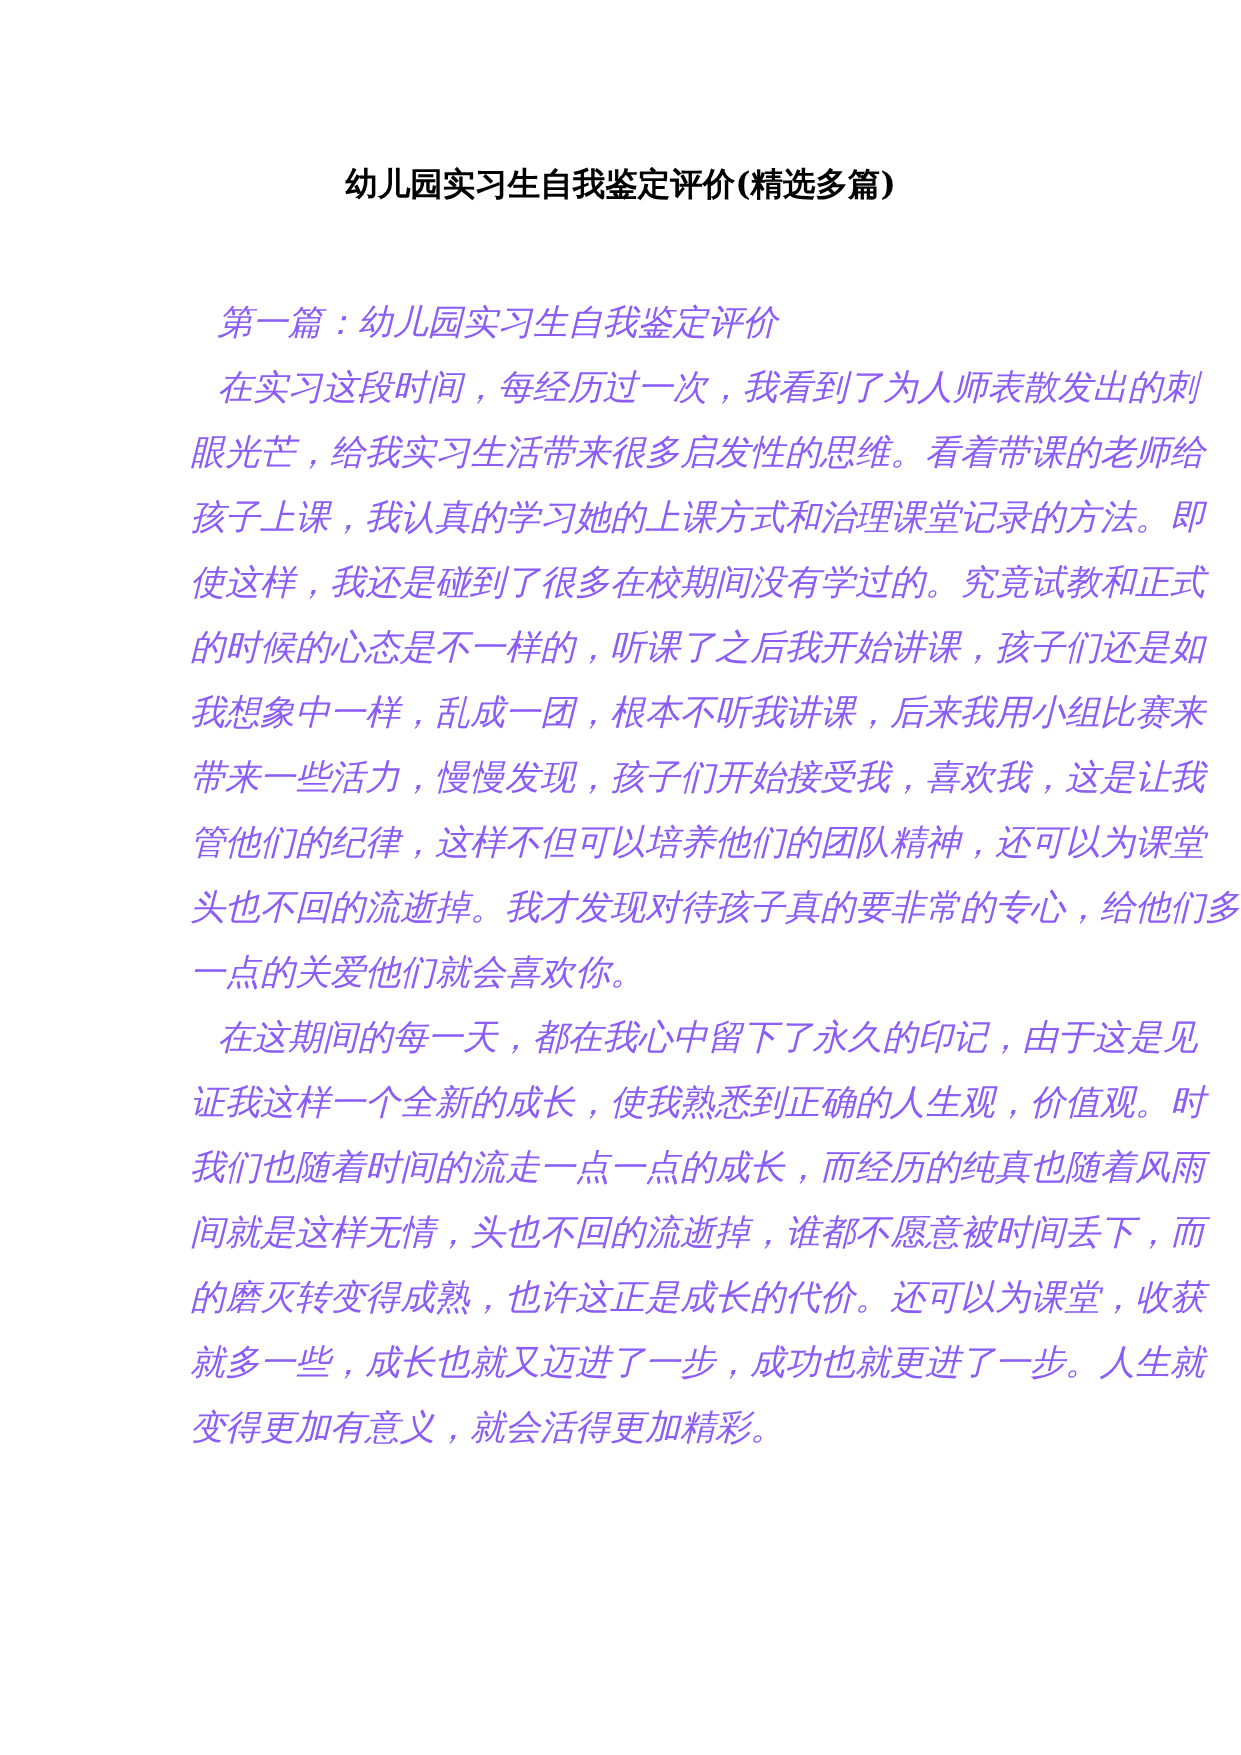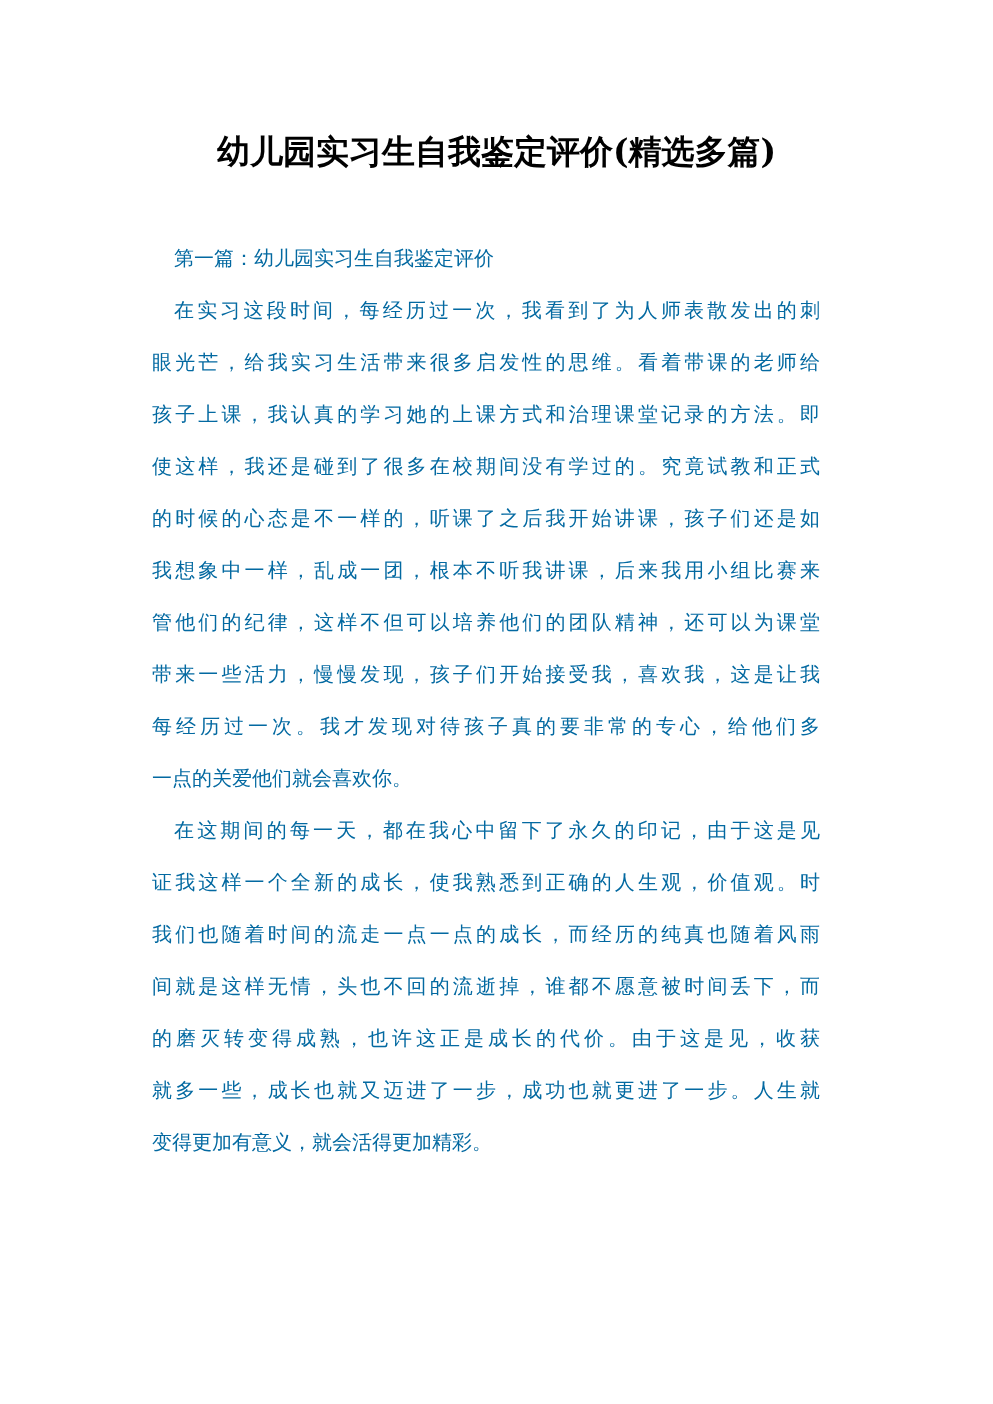"幼儿园实习生自我鉴定评价(精选多篇)" .title { font-size: 33px -> 26px }
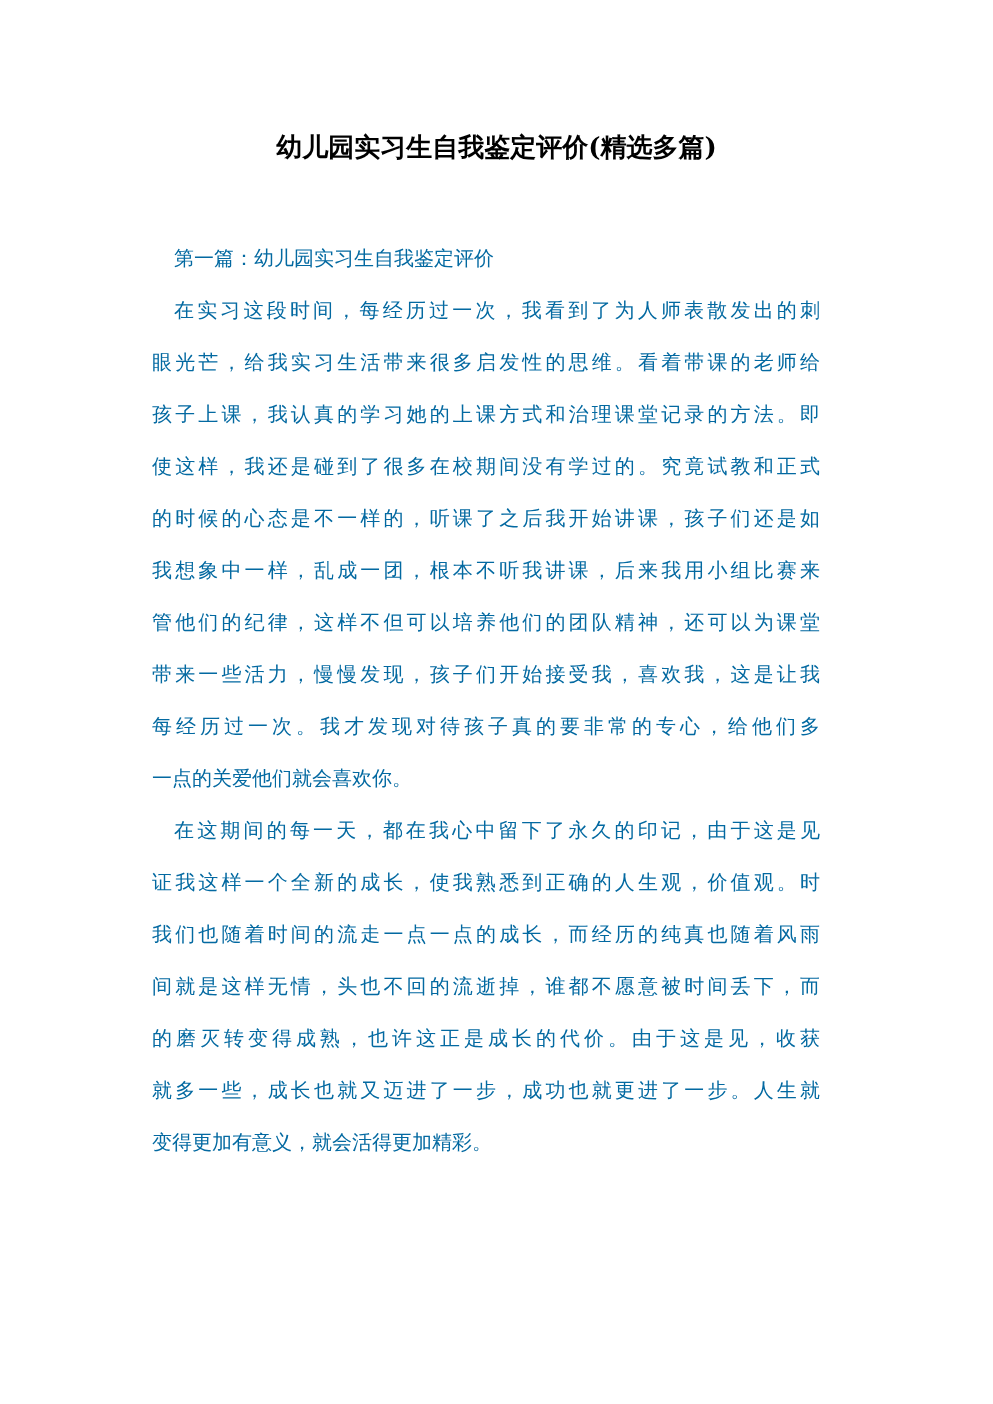"第一篇：幼儿园实习生自我鉴定评价" .body { color: #0369a1 -> #8b5cf6; font-size: 20px -> 28px; font-style: none -> italic }
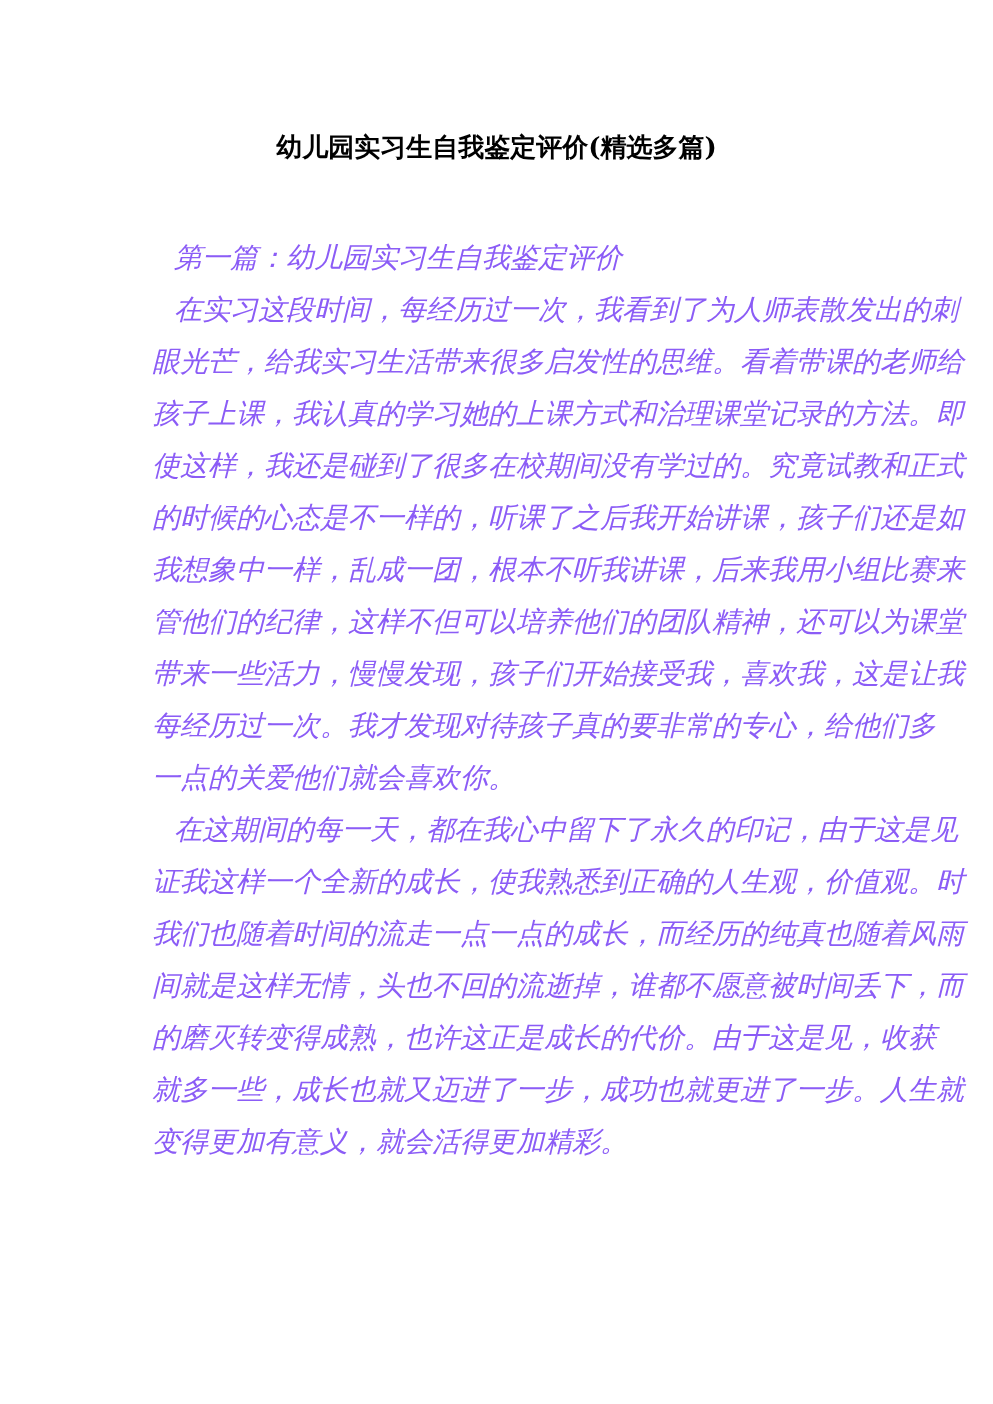"管他们的纪律，这样不但可以培养他们的团队精神，还可以为课堂" div.line { order: before "带来一些活力，慢慢发现，孩子们开始接受我，喜欢我，这是让我" -> after "带来一些活力，慢慢发现，孩子们开始接受我，喜欢我，这是让我" }
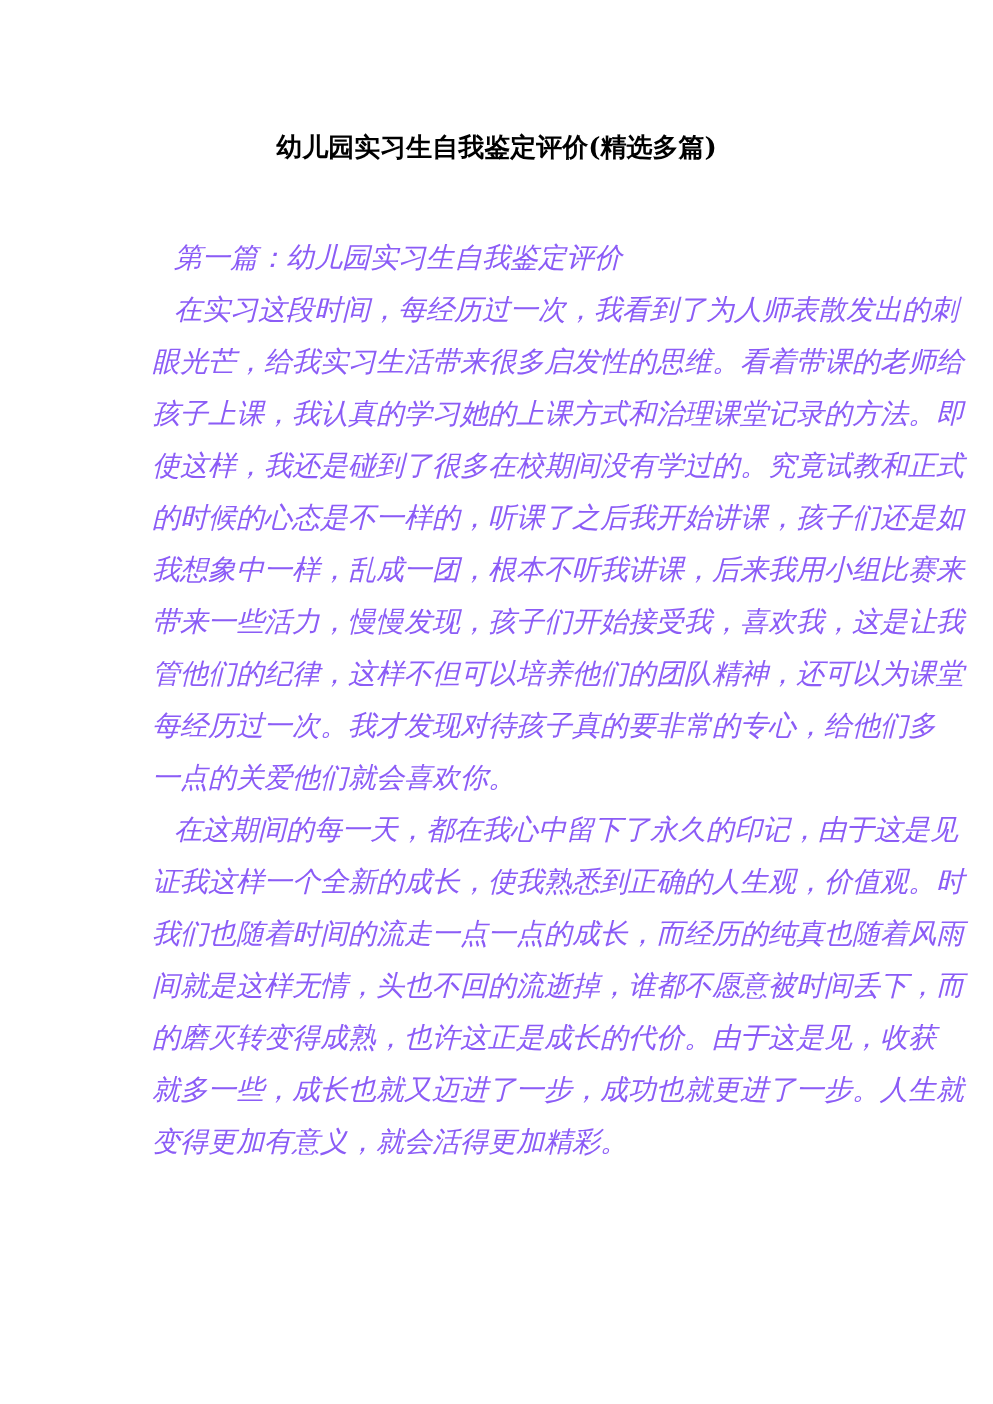"每经历过一次。我才发现对待孩子真的要非常的专心，给他们多" div.line { text: 每经历过一次 -> 头也不回的流逝掉 }
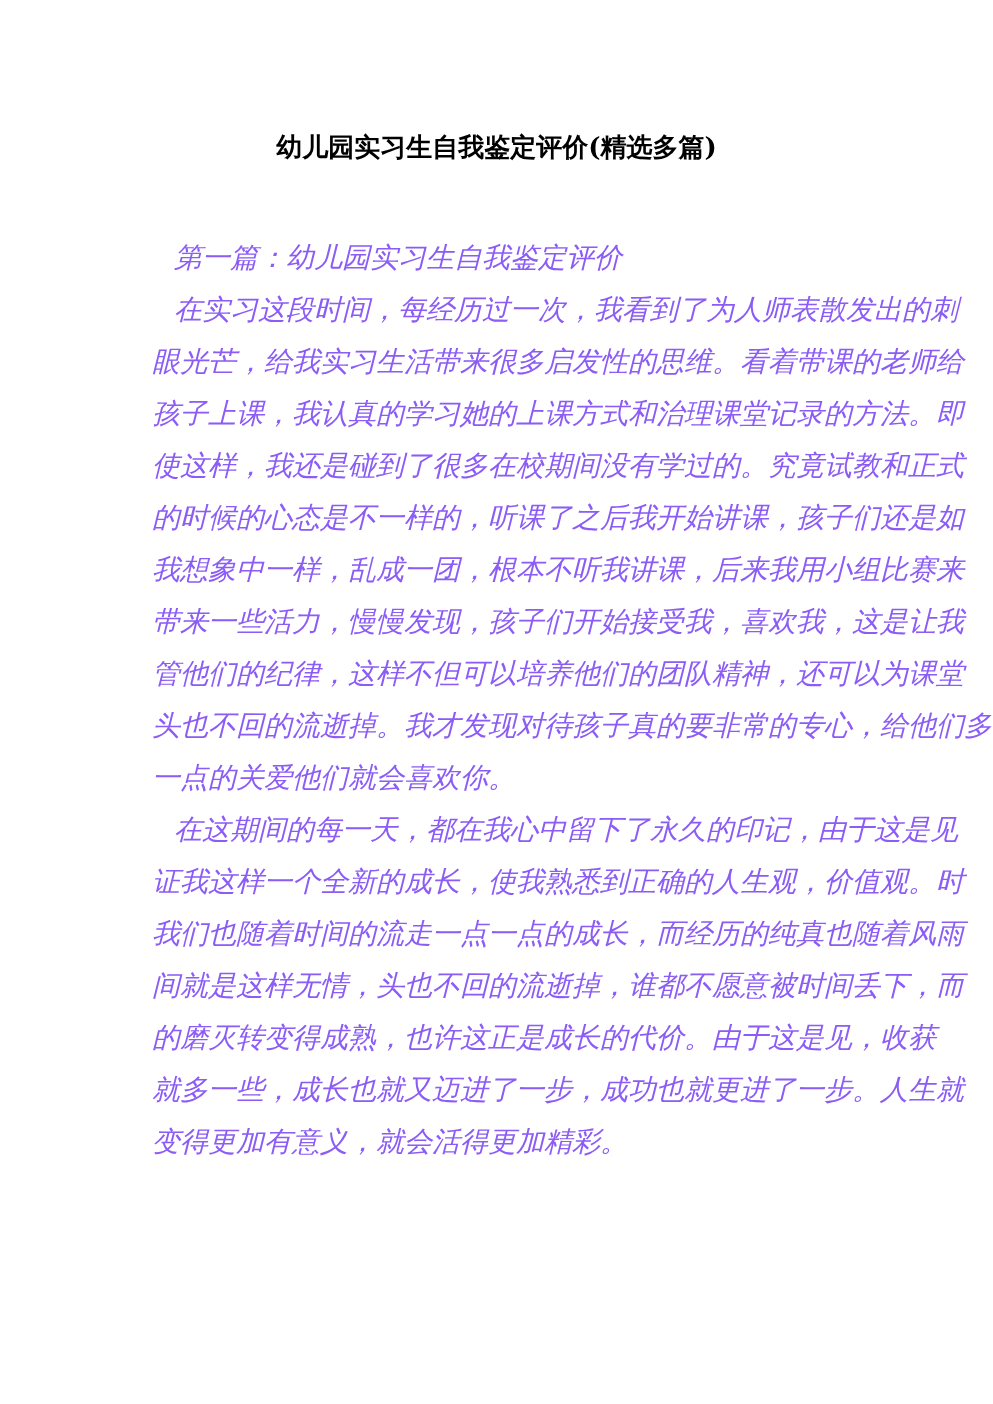"的磨灭转变得成熟，也许这正是成长的代价。由于这是见，收获" div.line { text: 由于这是见 -> 还可以为课堂 }
